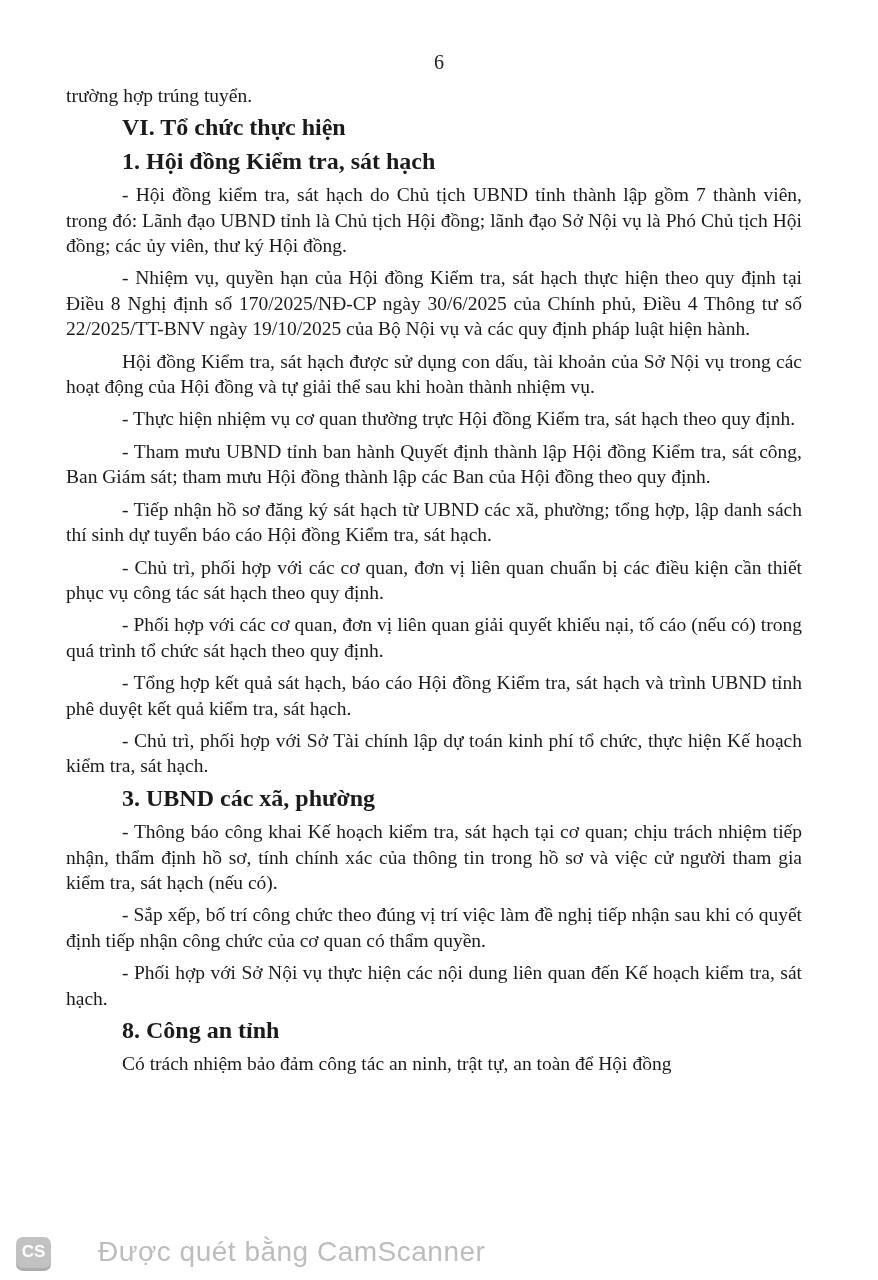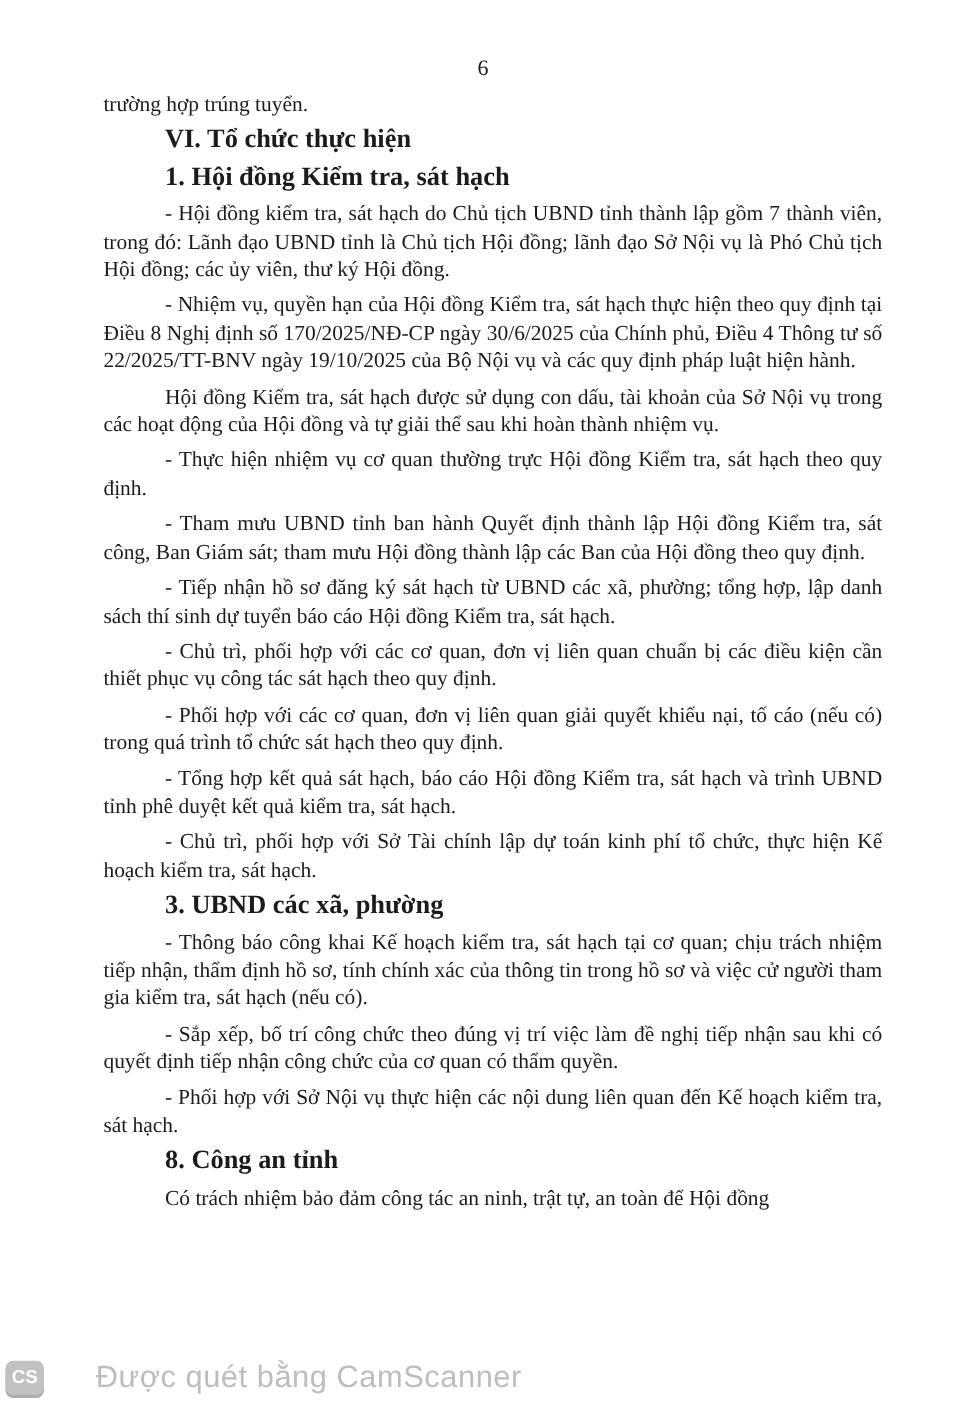"trường hợp trúng tuyển." .content { margin: 9px 76px 0 94px -> 9px 76px 0 66px }
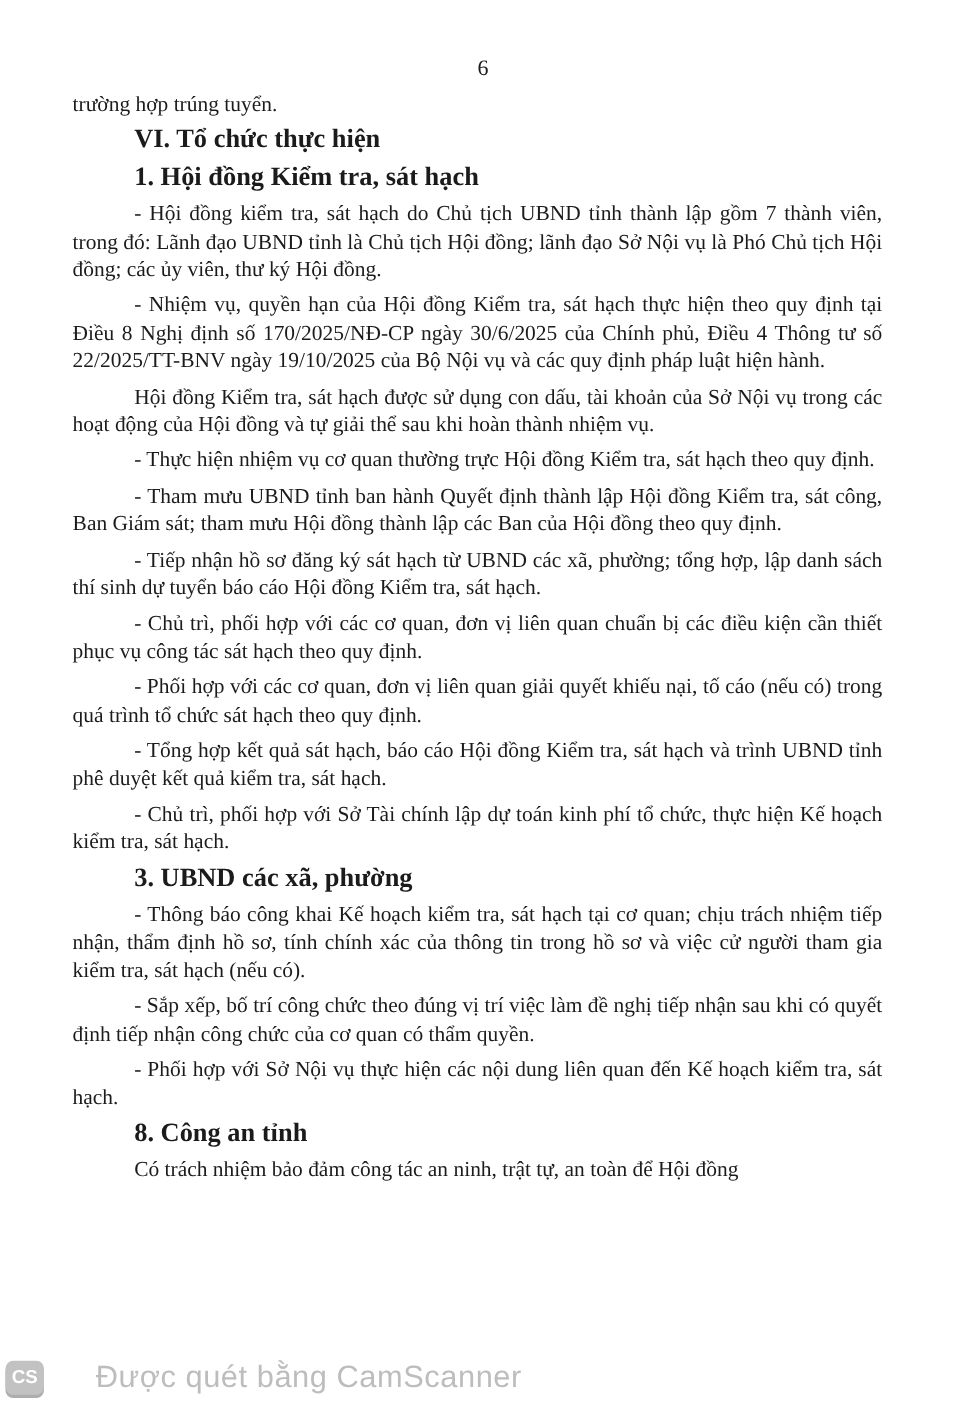"CS" .footer { left: 5px -> 16px }
